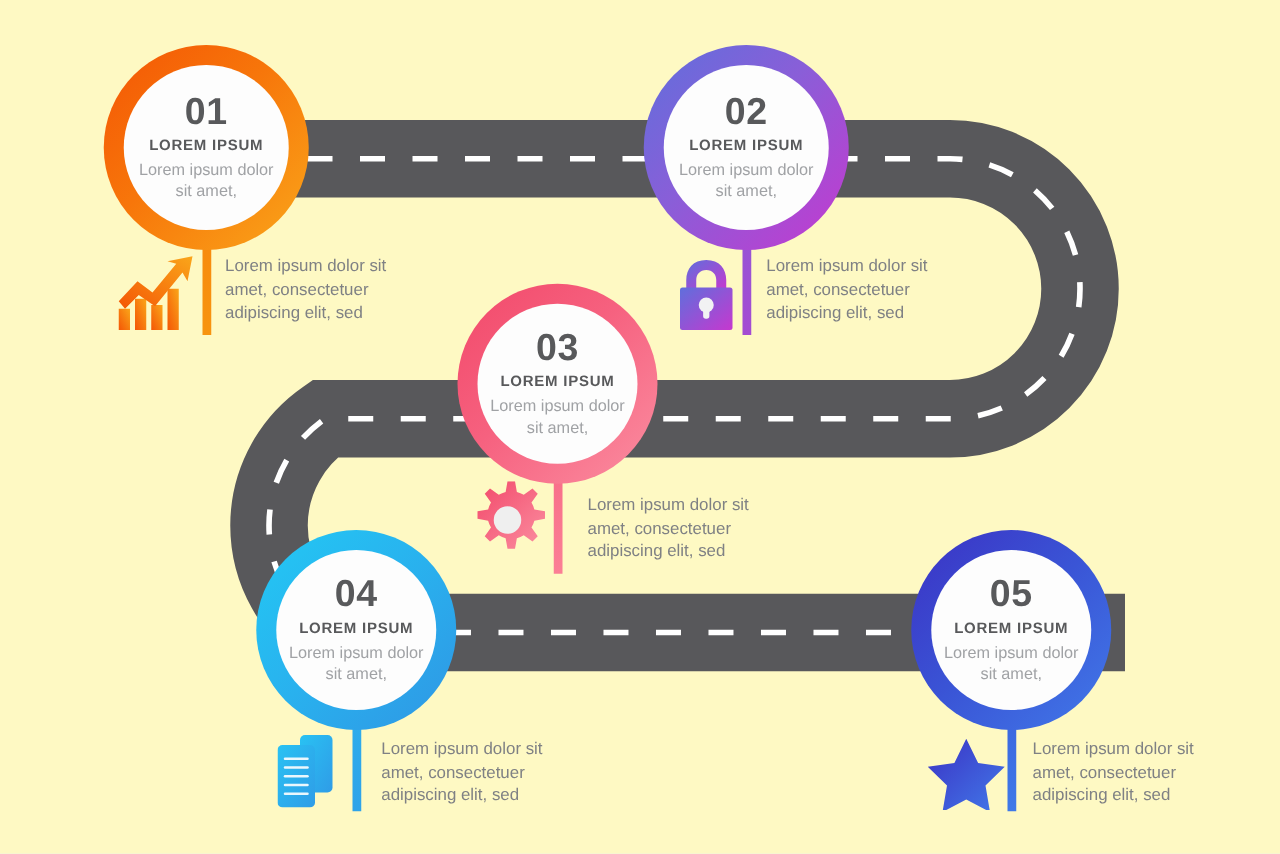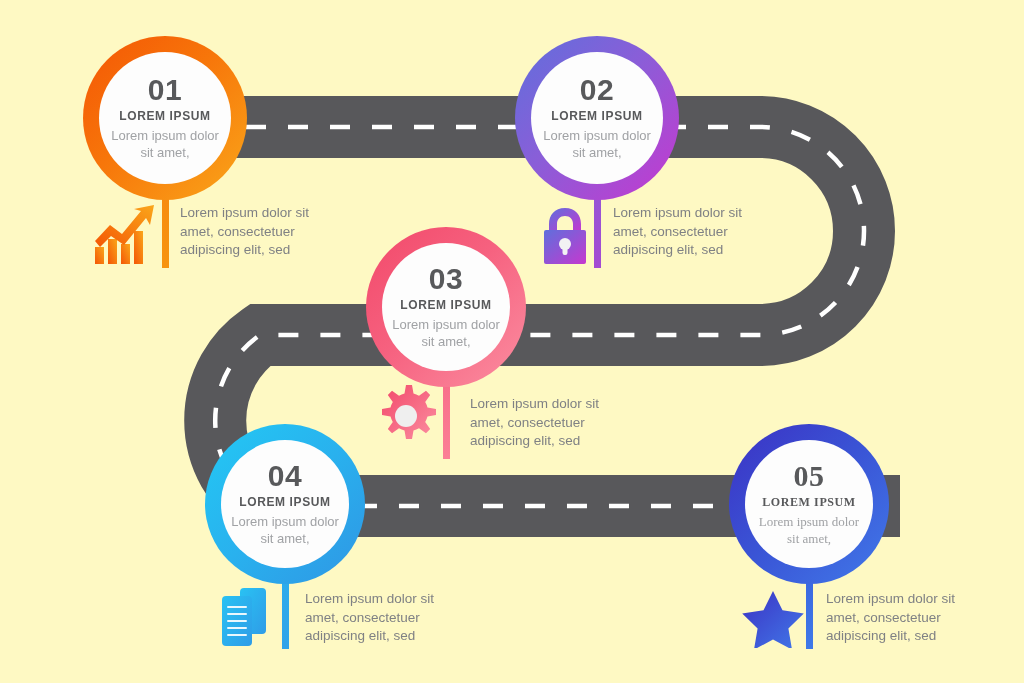"05" div.ring-inner { font-family: Liberation Serif, serif -> none }
